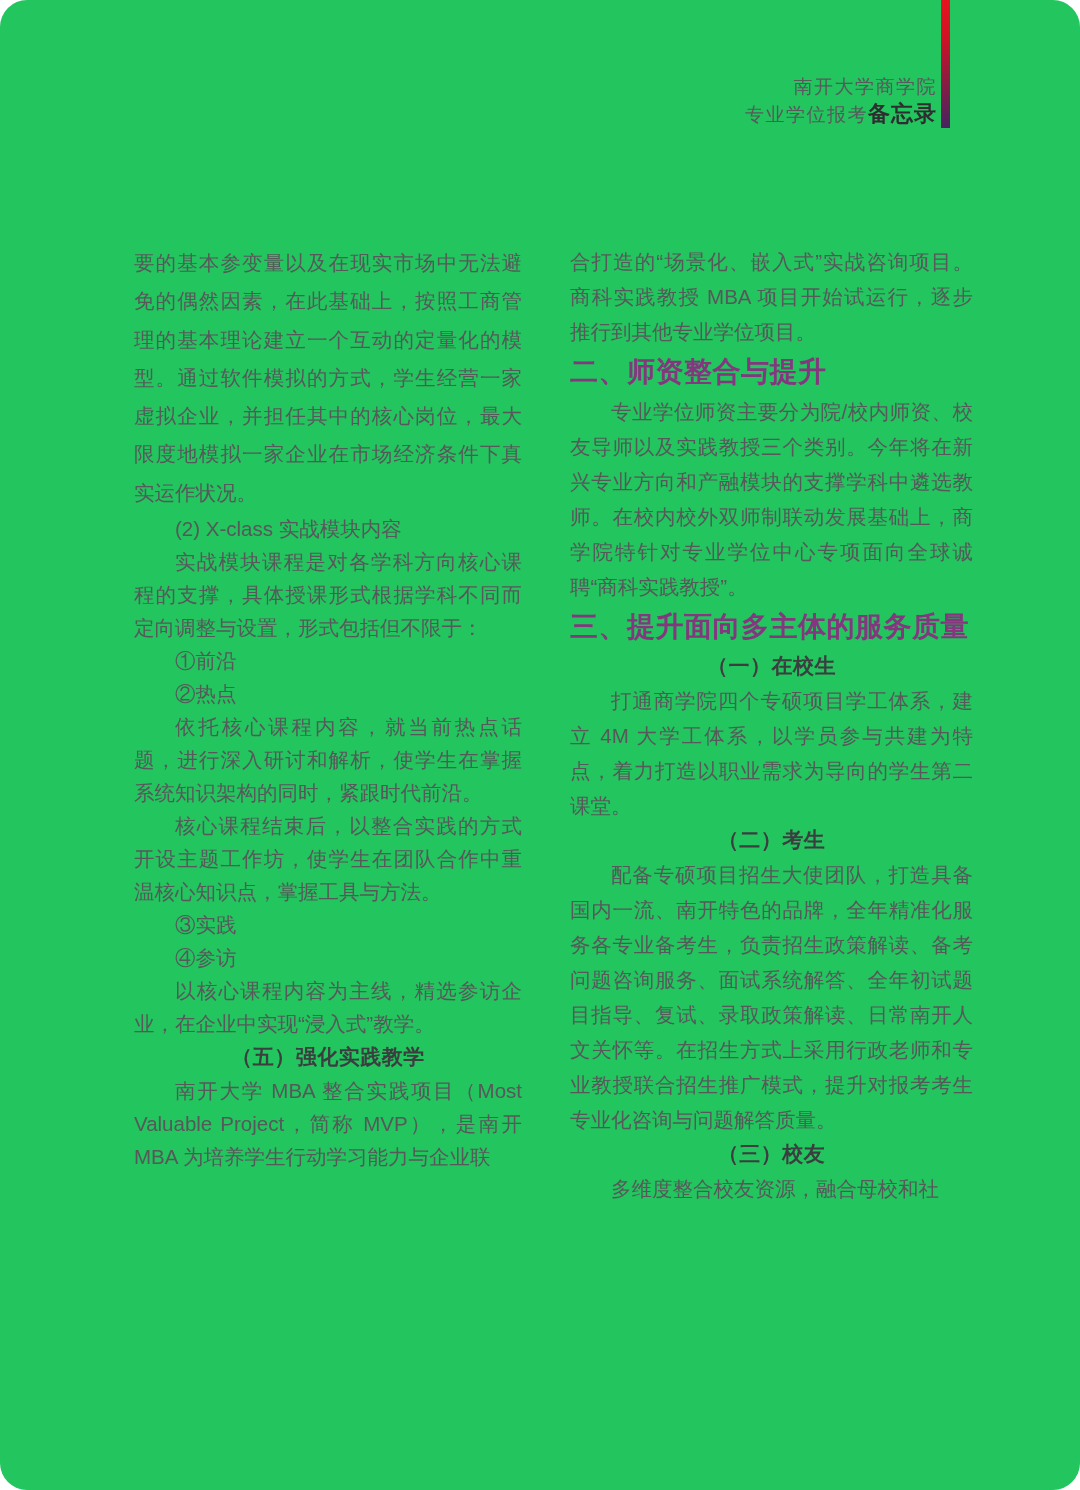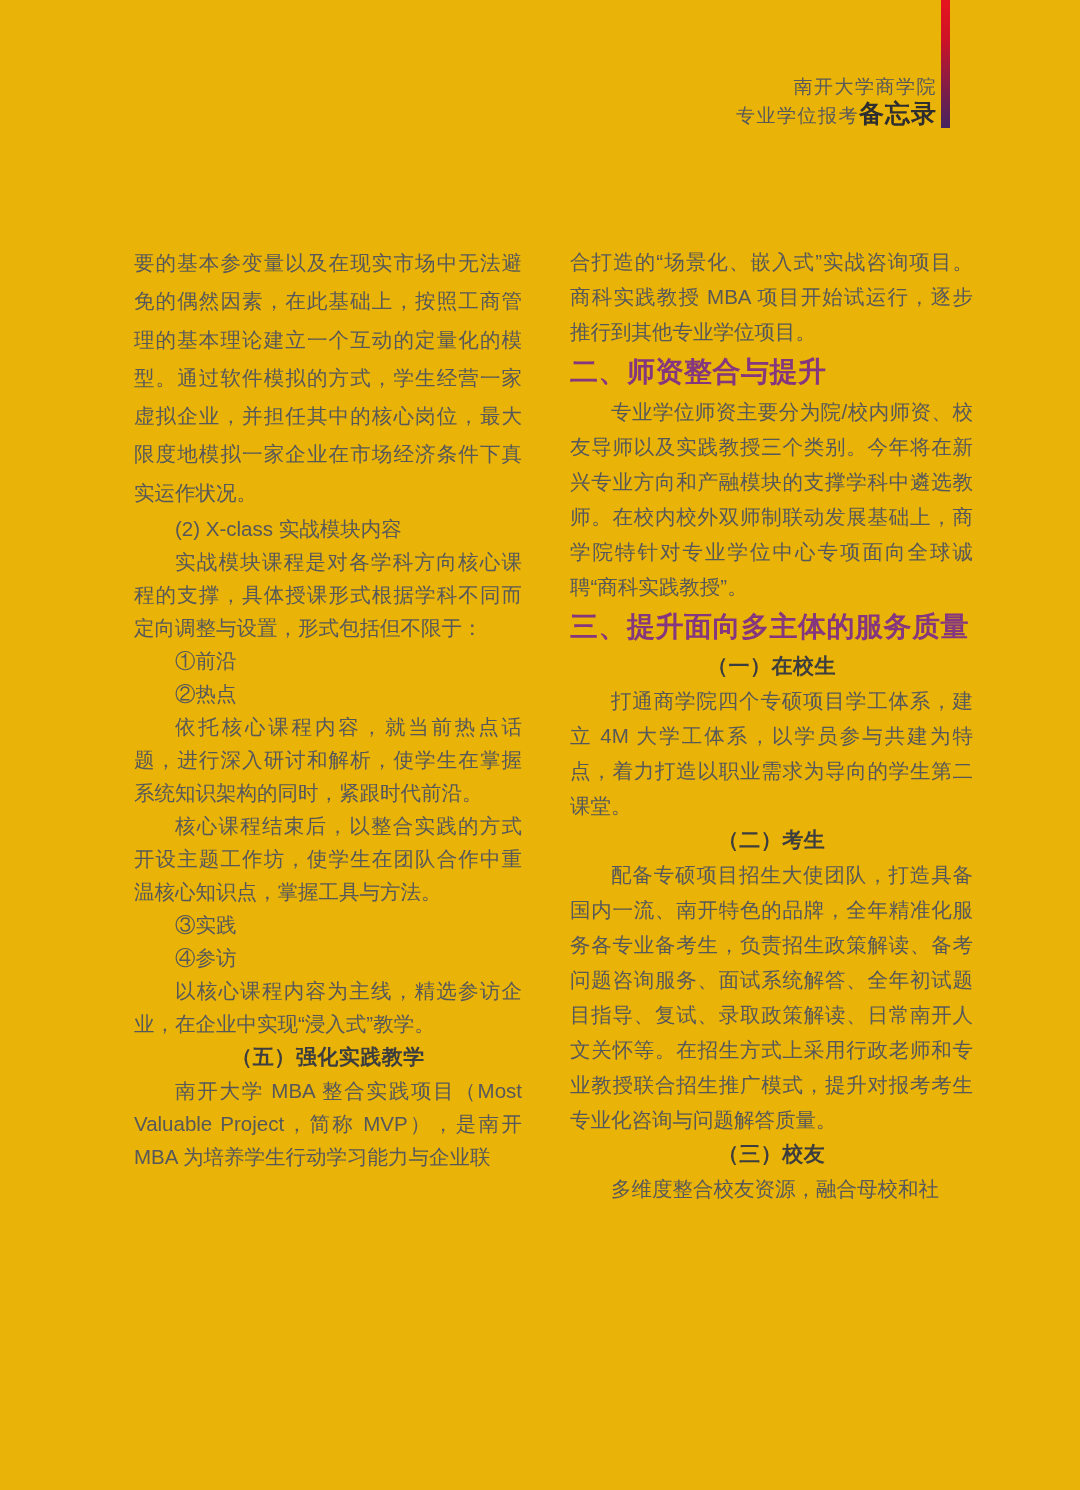"南开大学商学院" .page { background: #eab308 -> #22c55e; border-radius: none -> 27px }
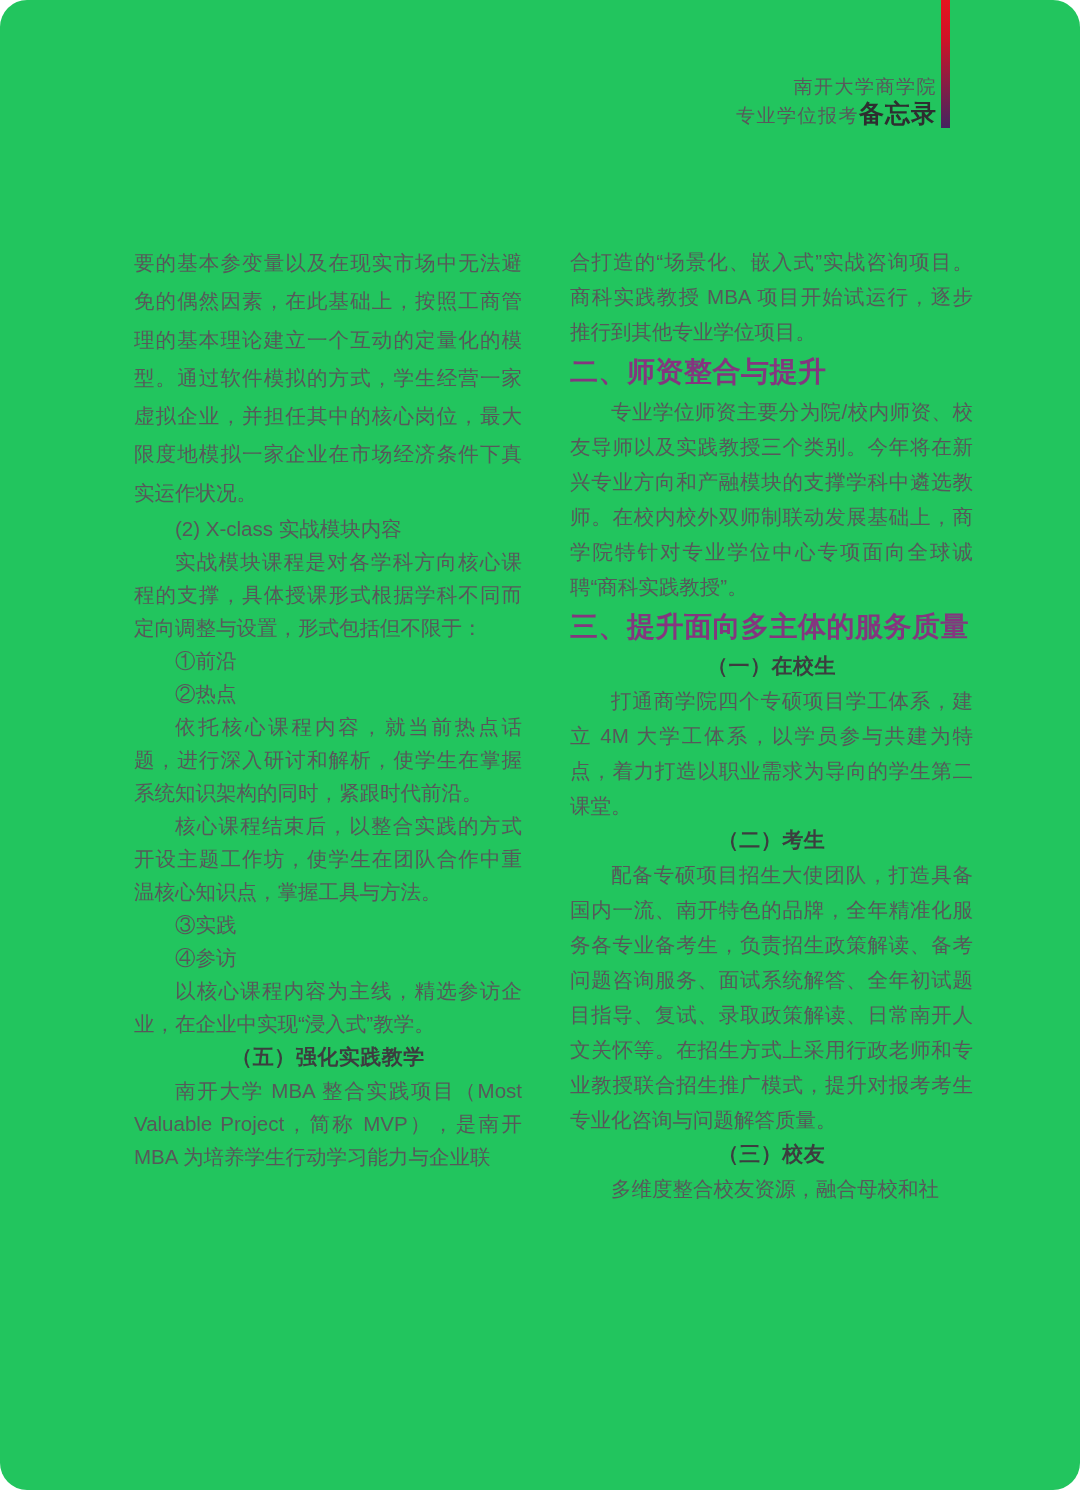"备忘录" .header .subtitle b { font-size: 25px -> 22px }
